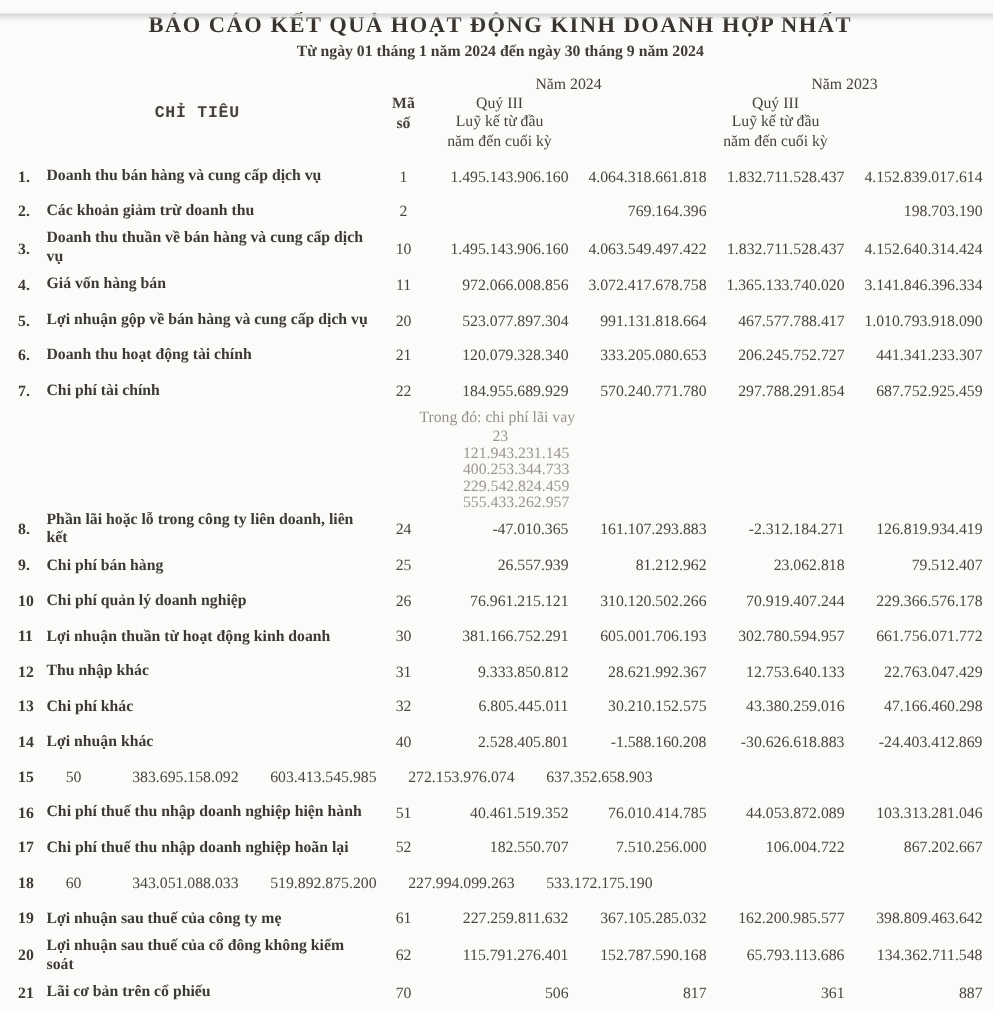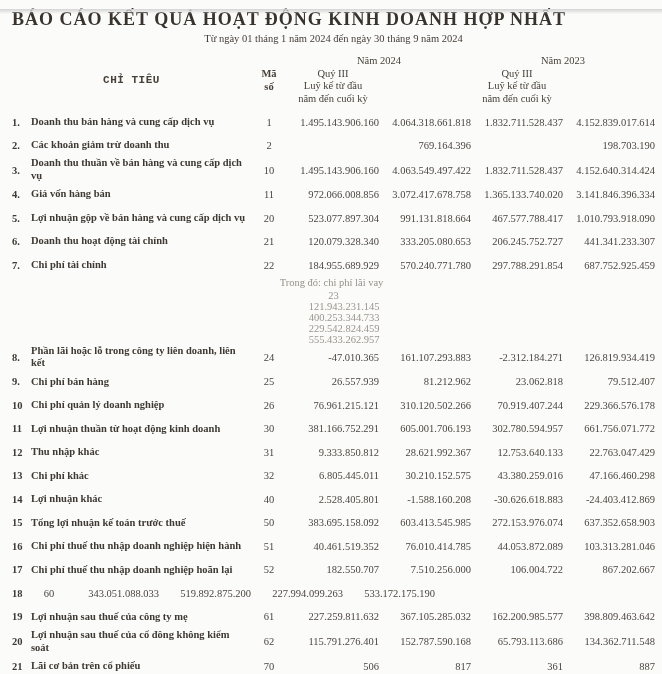"BÁO CÁO KẾT QUẢ HOẠT" .title { font-size: 18px -> 15px; text-align: left -> center }
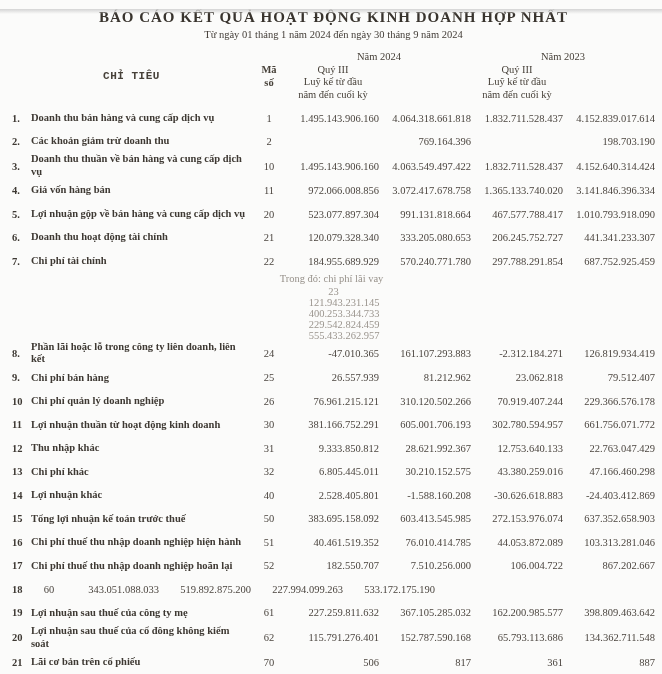"Từ ngày 01 tháng 1" .subtitle { font-weight: normal -> bold }
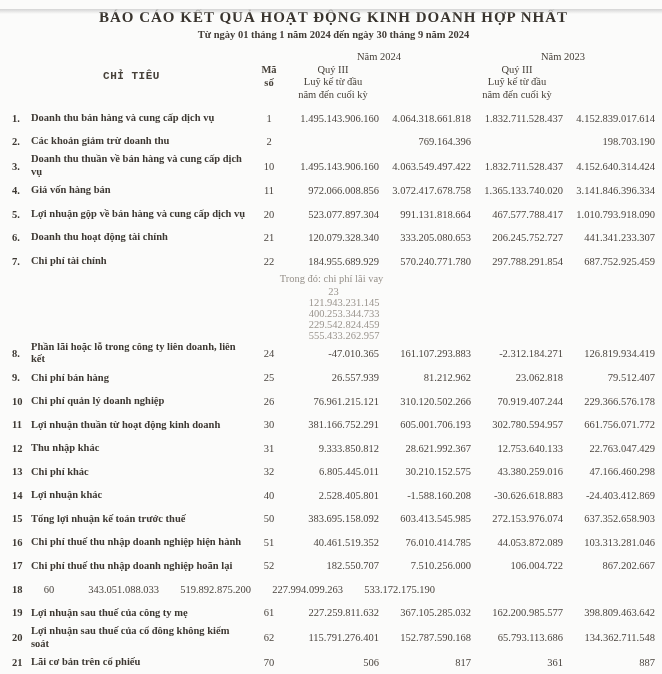"Tổng lợi nhuận kế toán" div.c-label { html: <div>Tổng lợi nhuận kế toán trước thuế</div> -> none }
